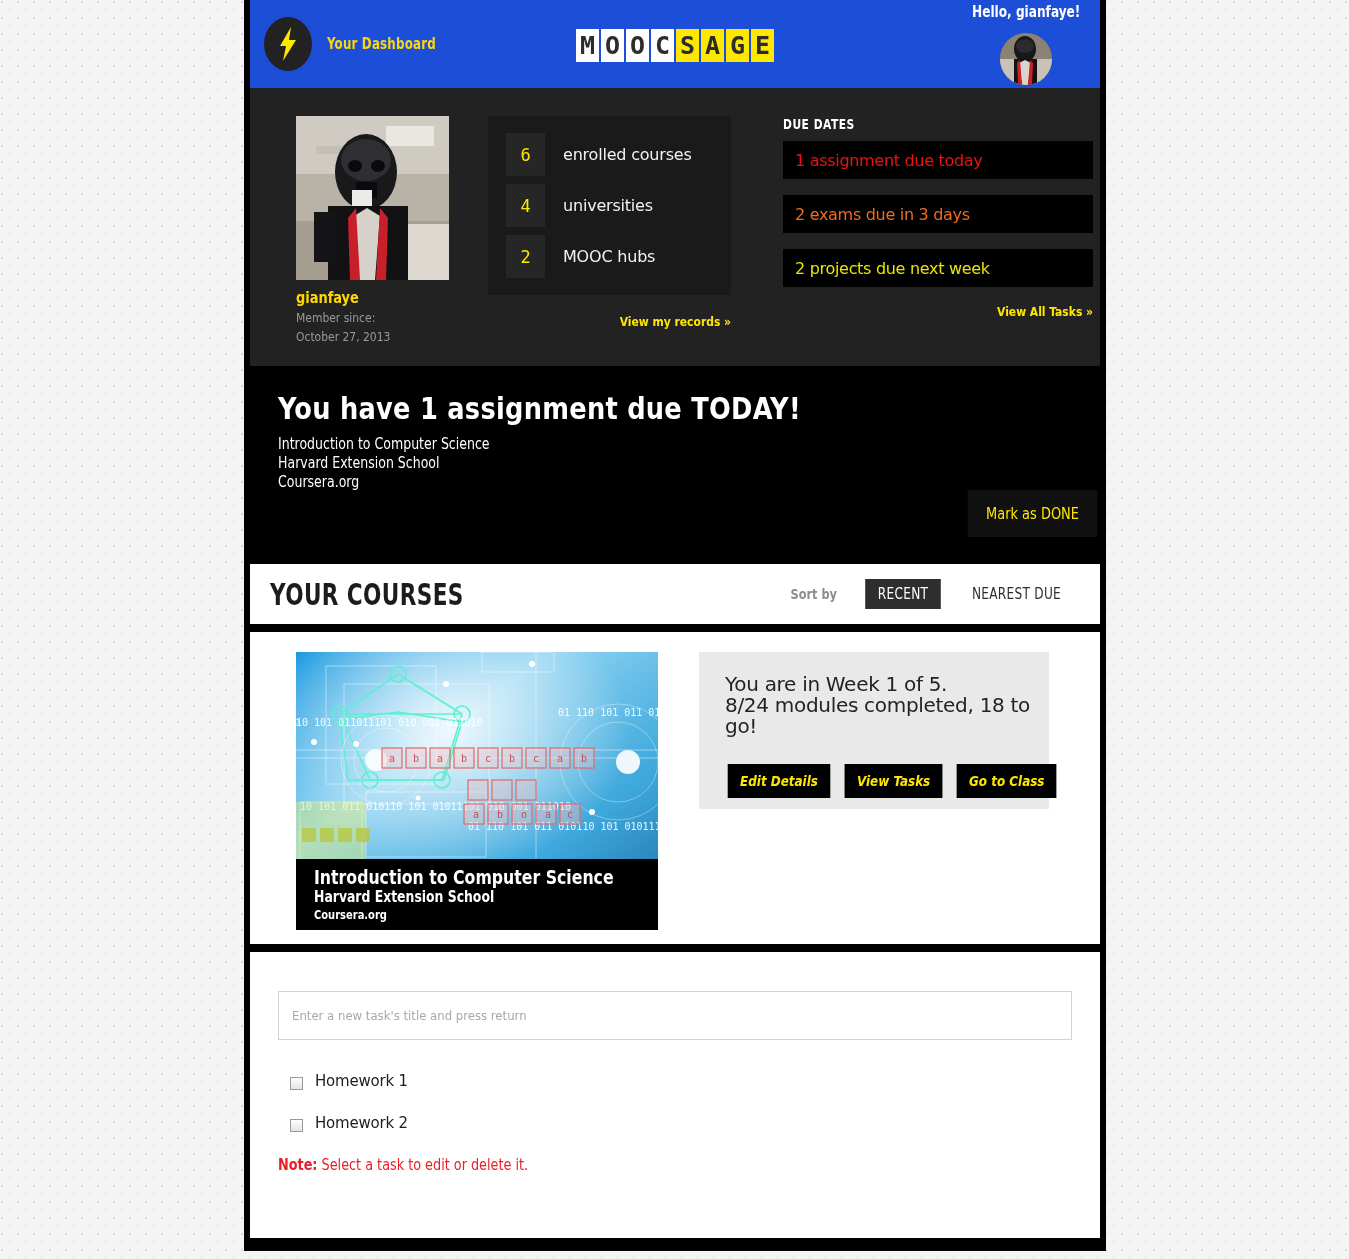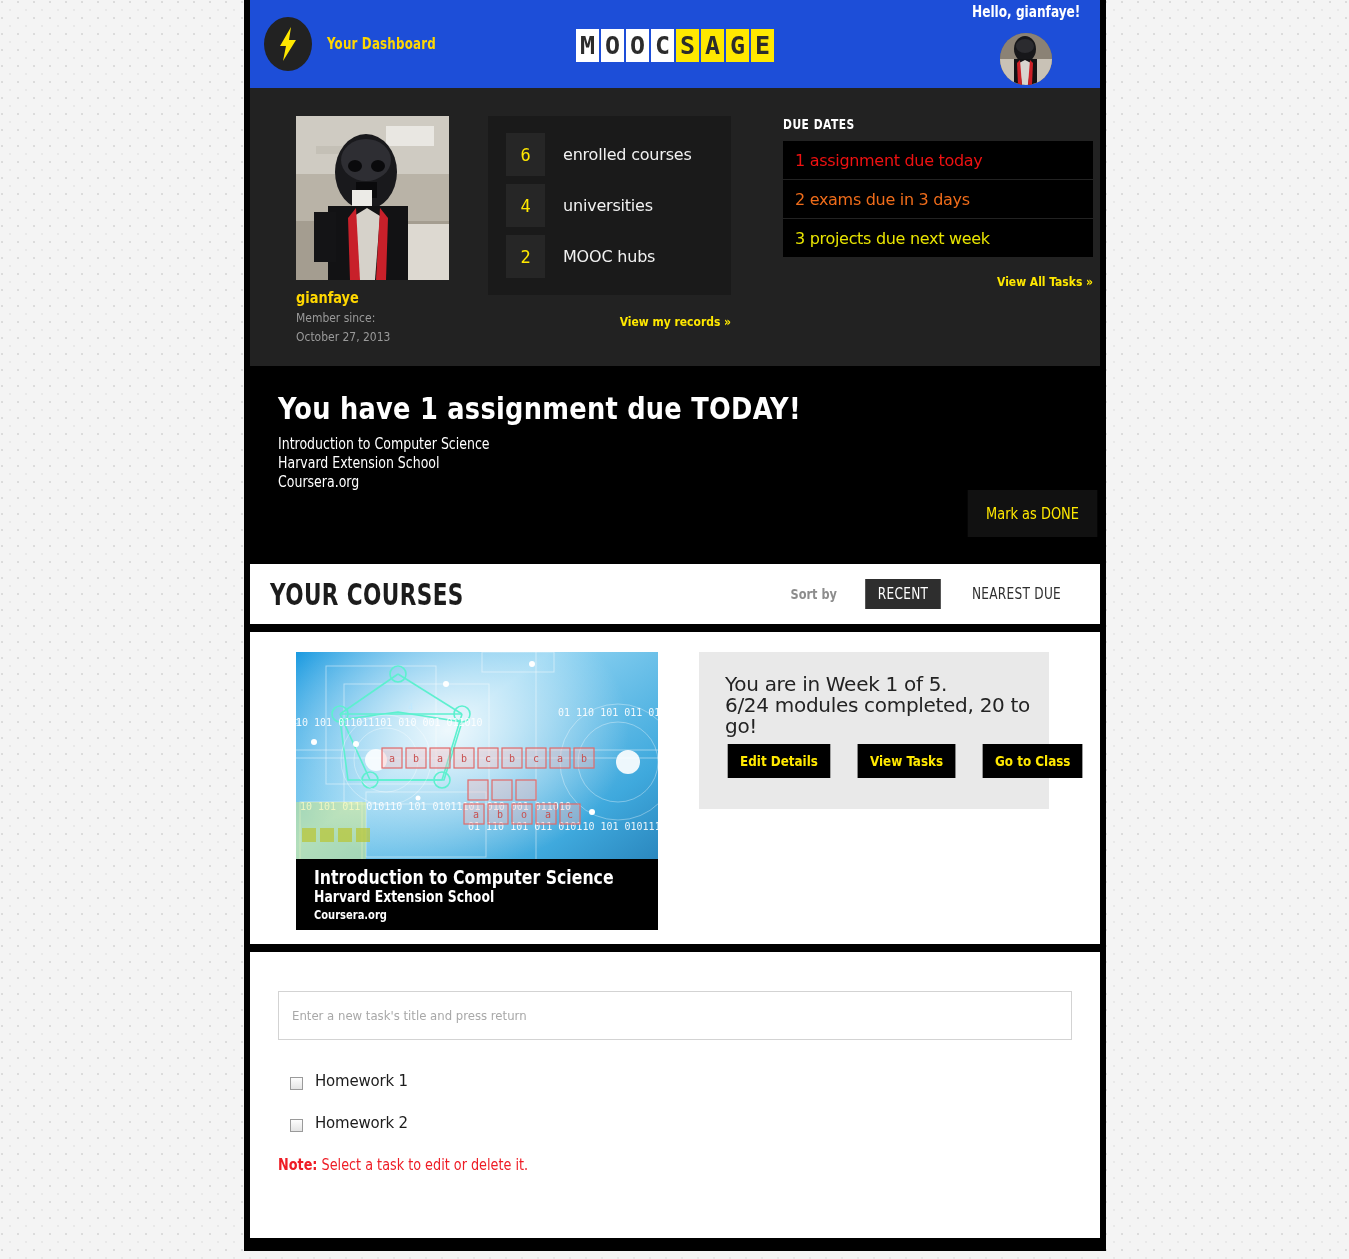"1 assignment due today" .due-item { margin-bottom: 1px -> 16px }
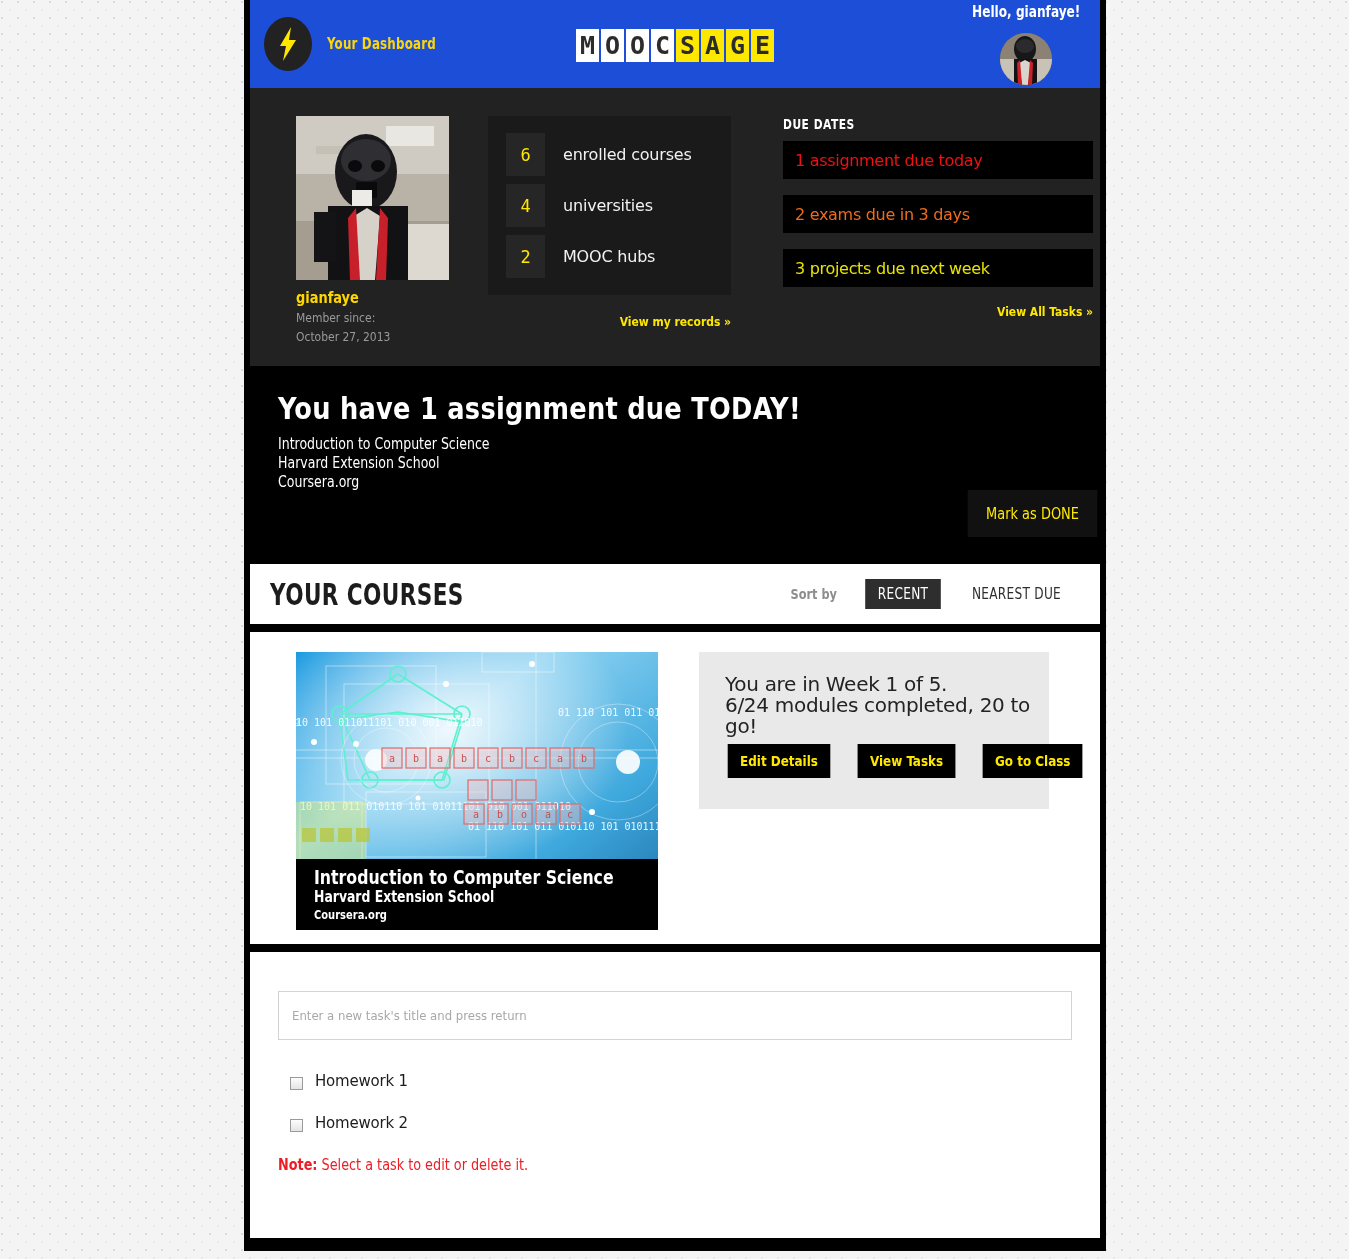"3 projects due next week" span { text: 3 -> 2 }
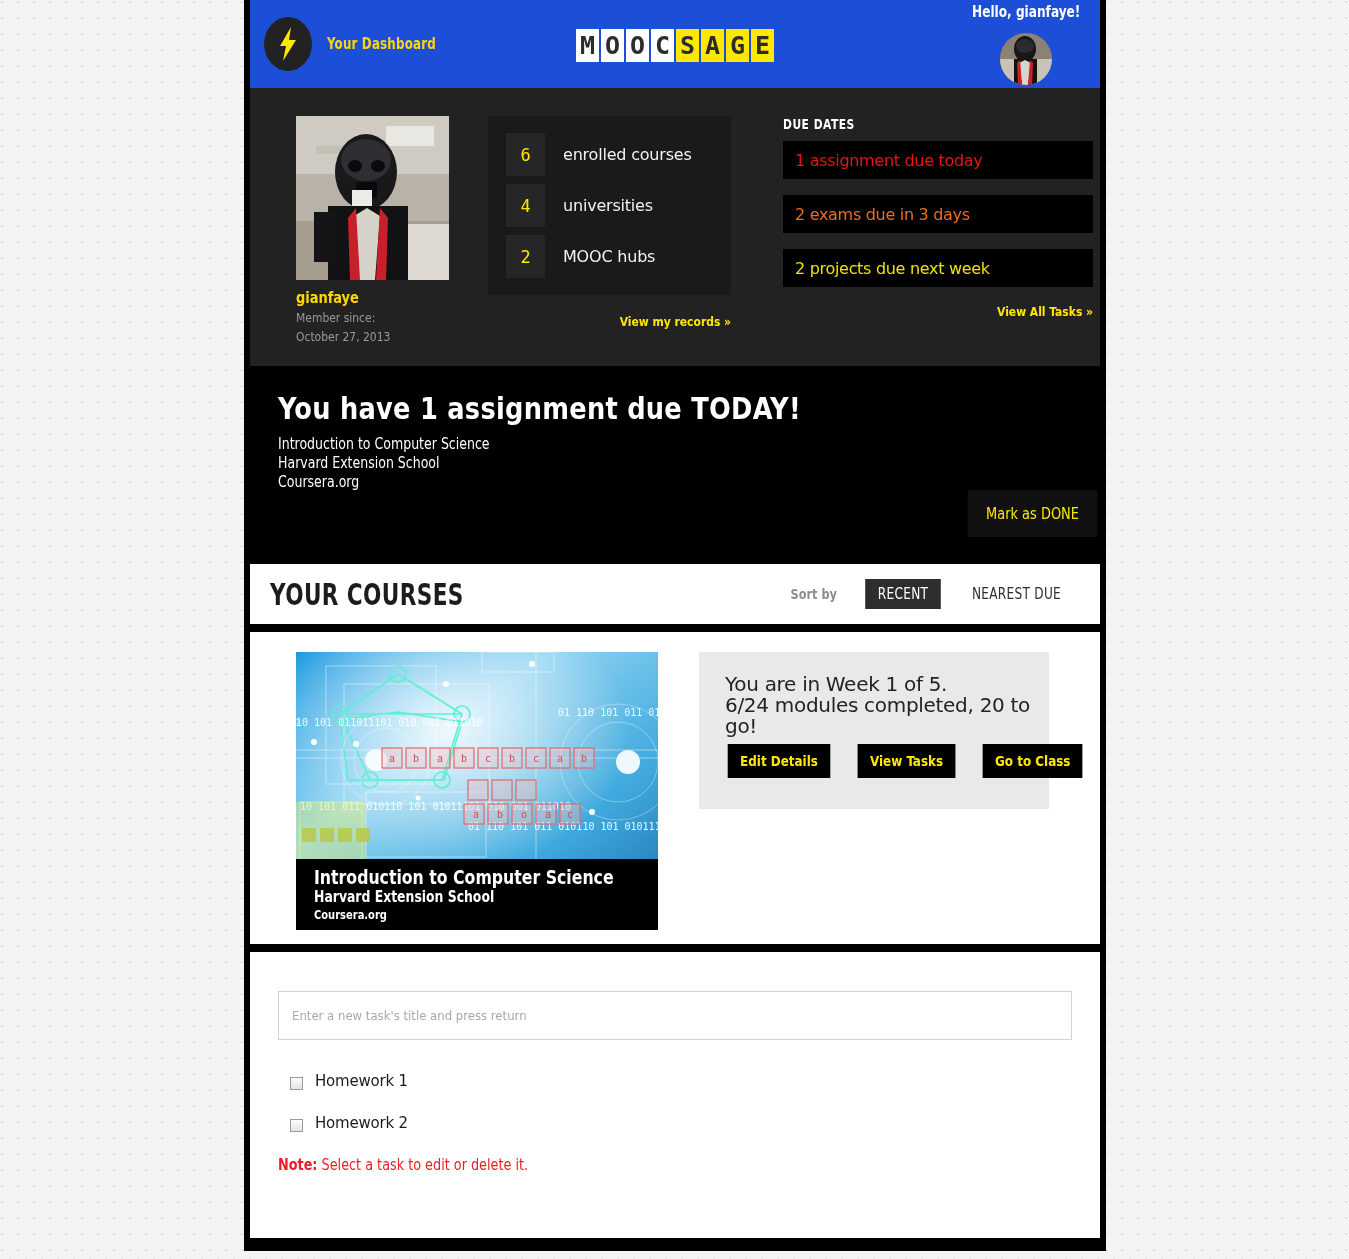"6/24 modules completed, 20 to" p { text: 6/24 modules completed, 20 -> 8/24 modules completed, 18 }
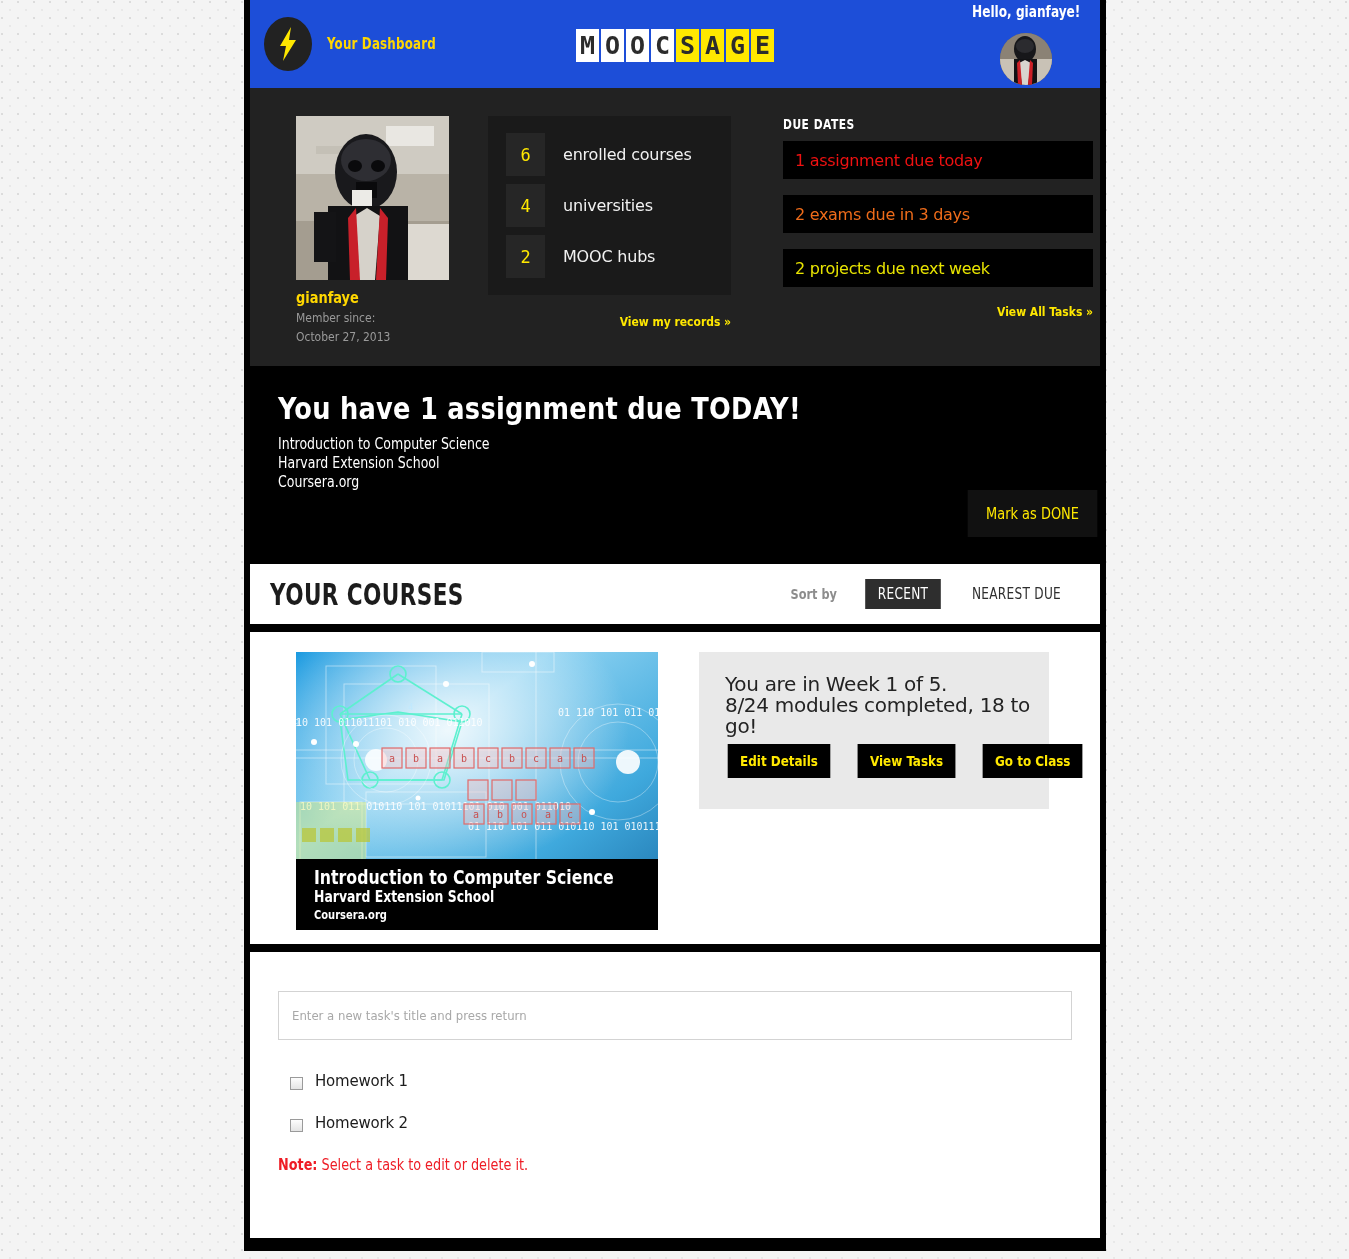"Edit Details" .ci-btns { font-style: none -> italic; gap: 22px -> 9px; margin-top: 7px -> 27px }
